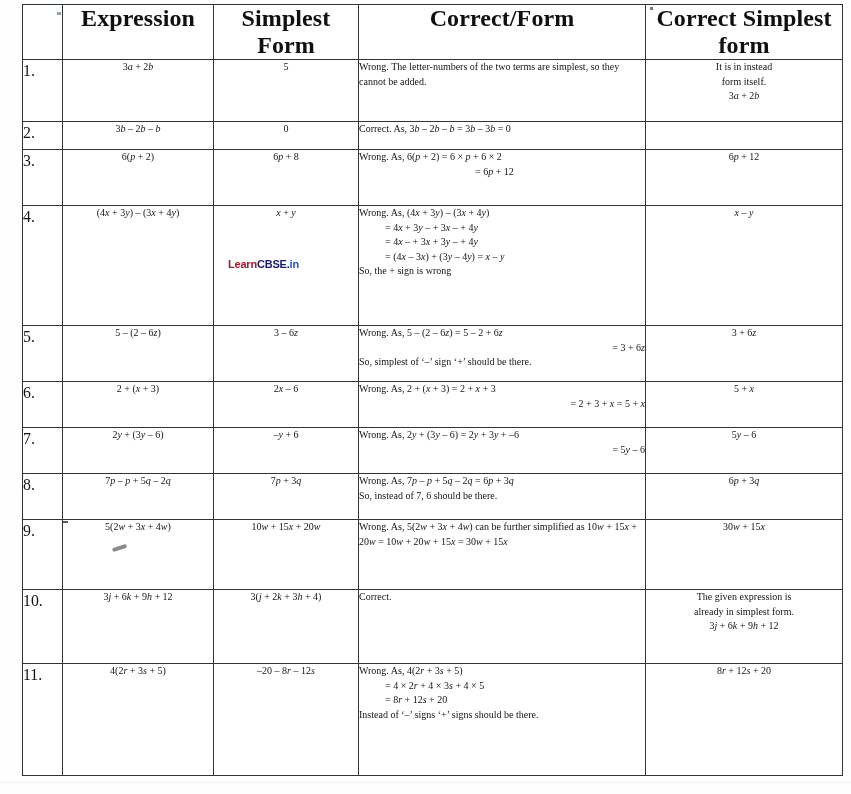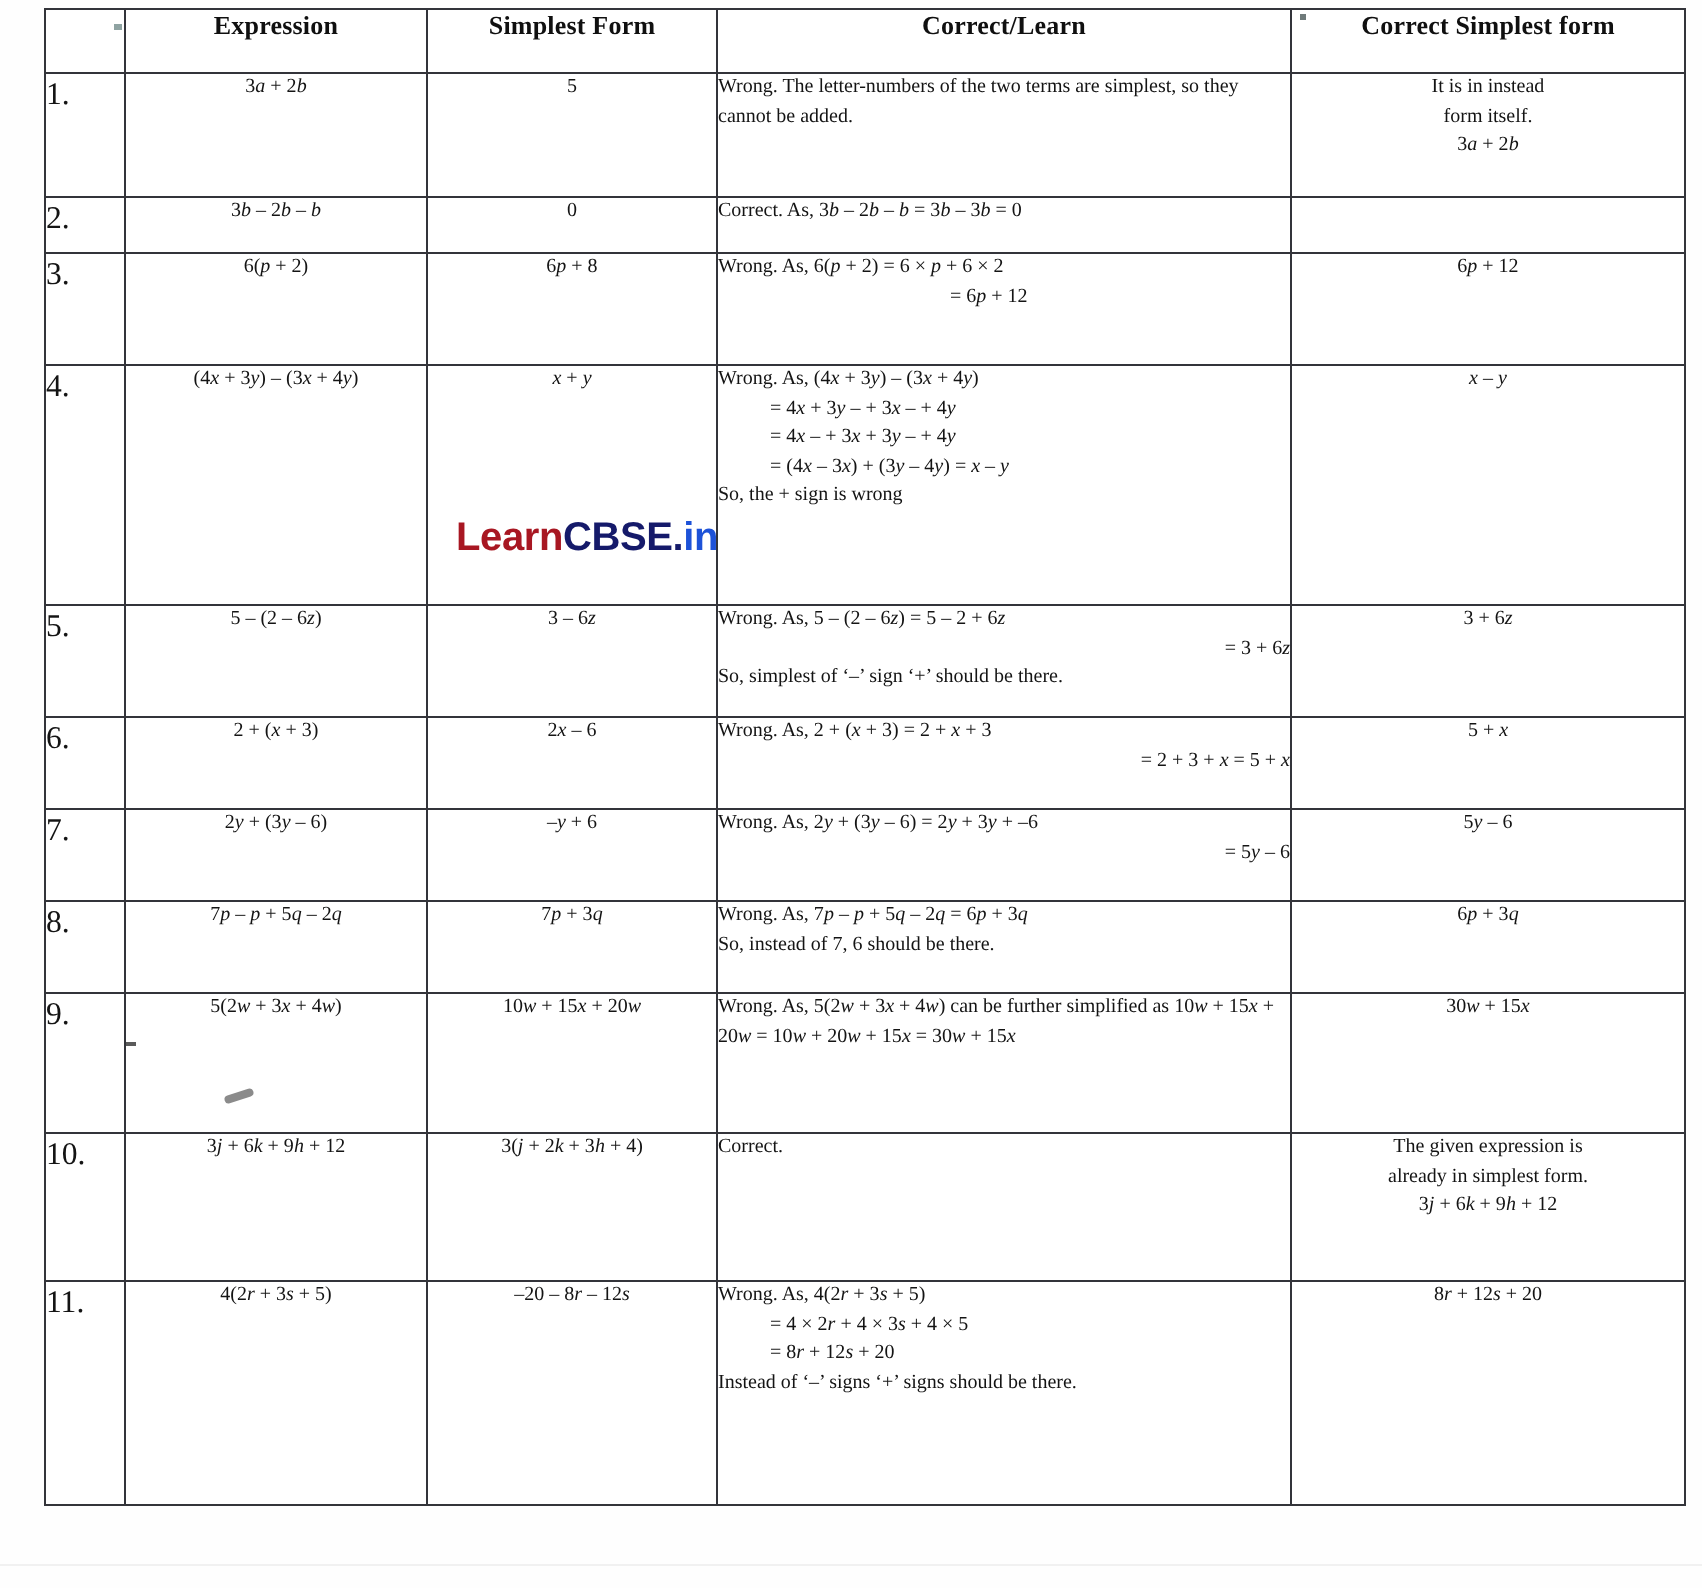"Expression" thead th { font-size: 13px -> 24px }
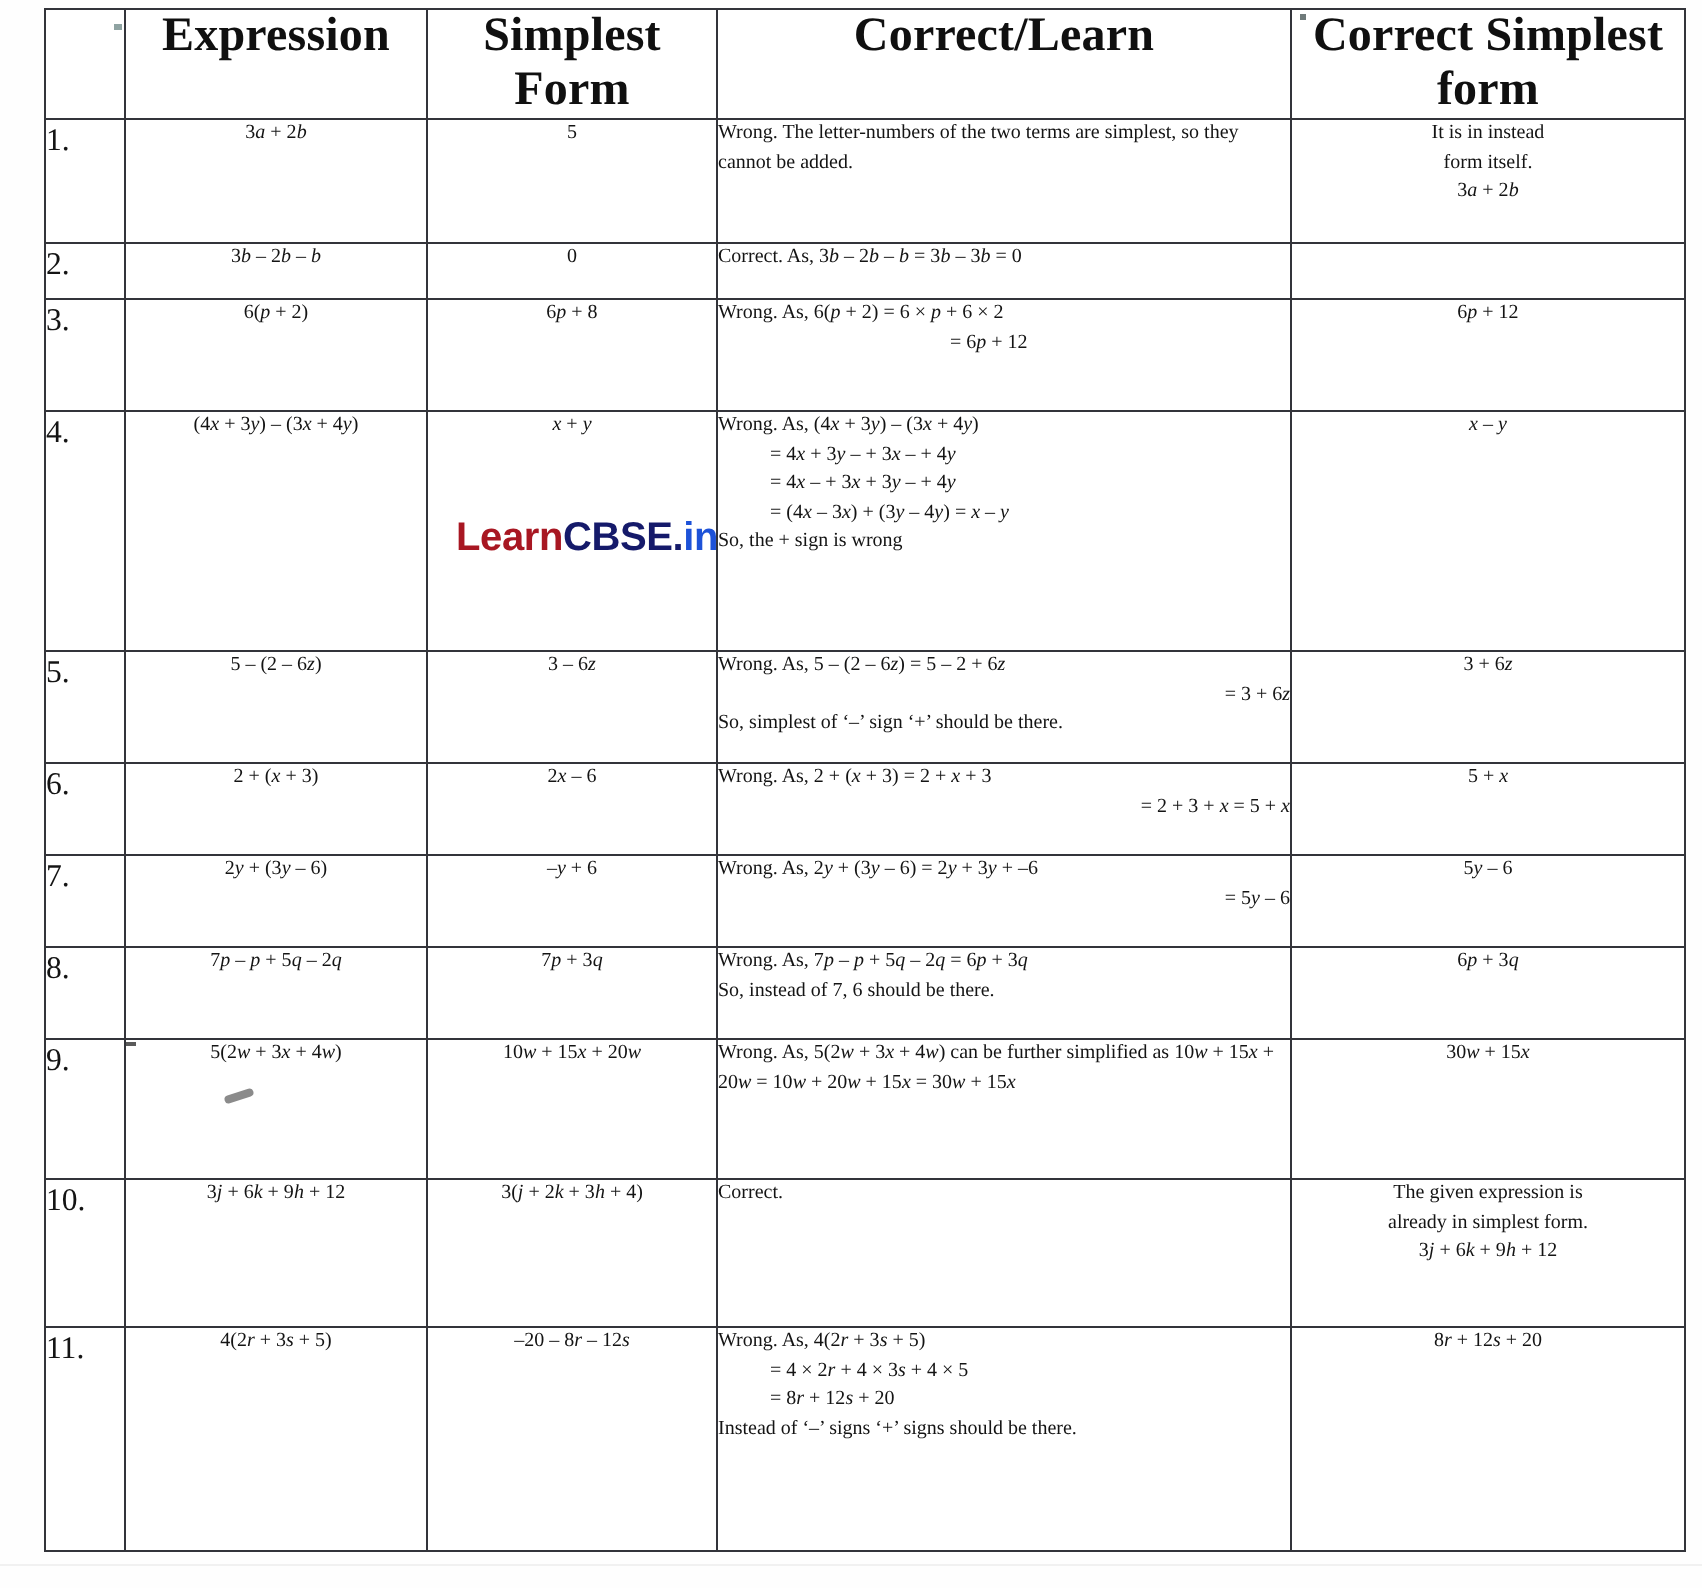"Correct/Learn" th { text: Correct/Learn -> Correct/Form }
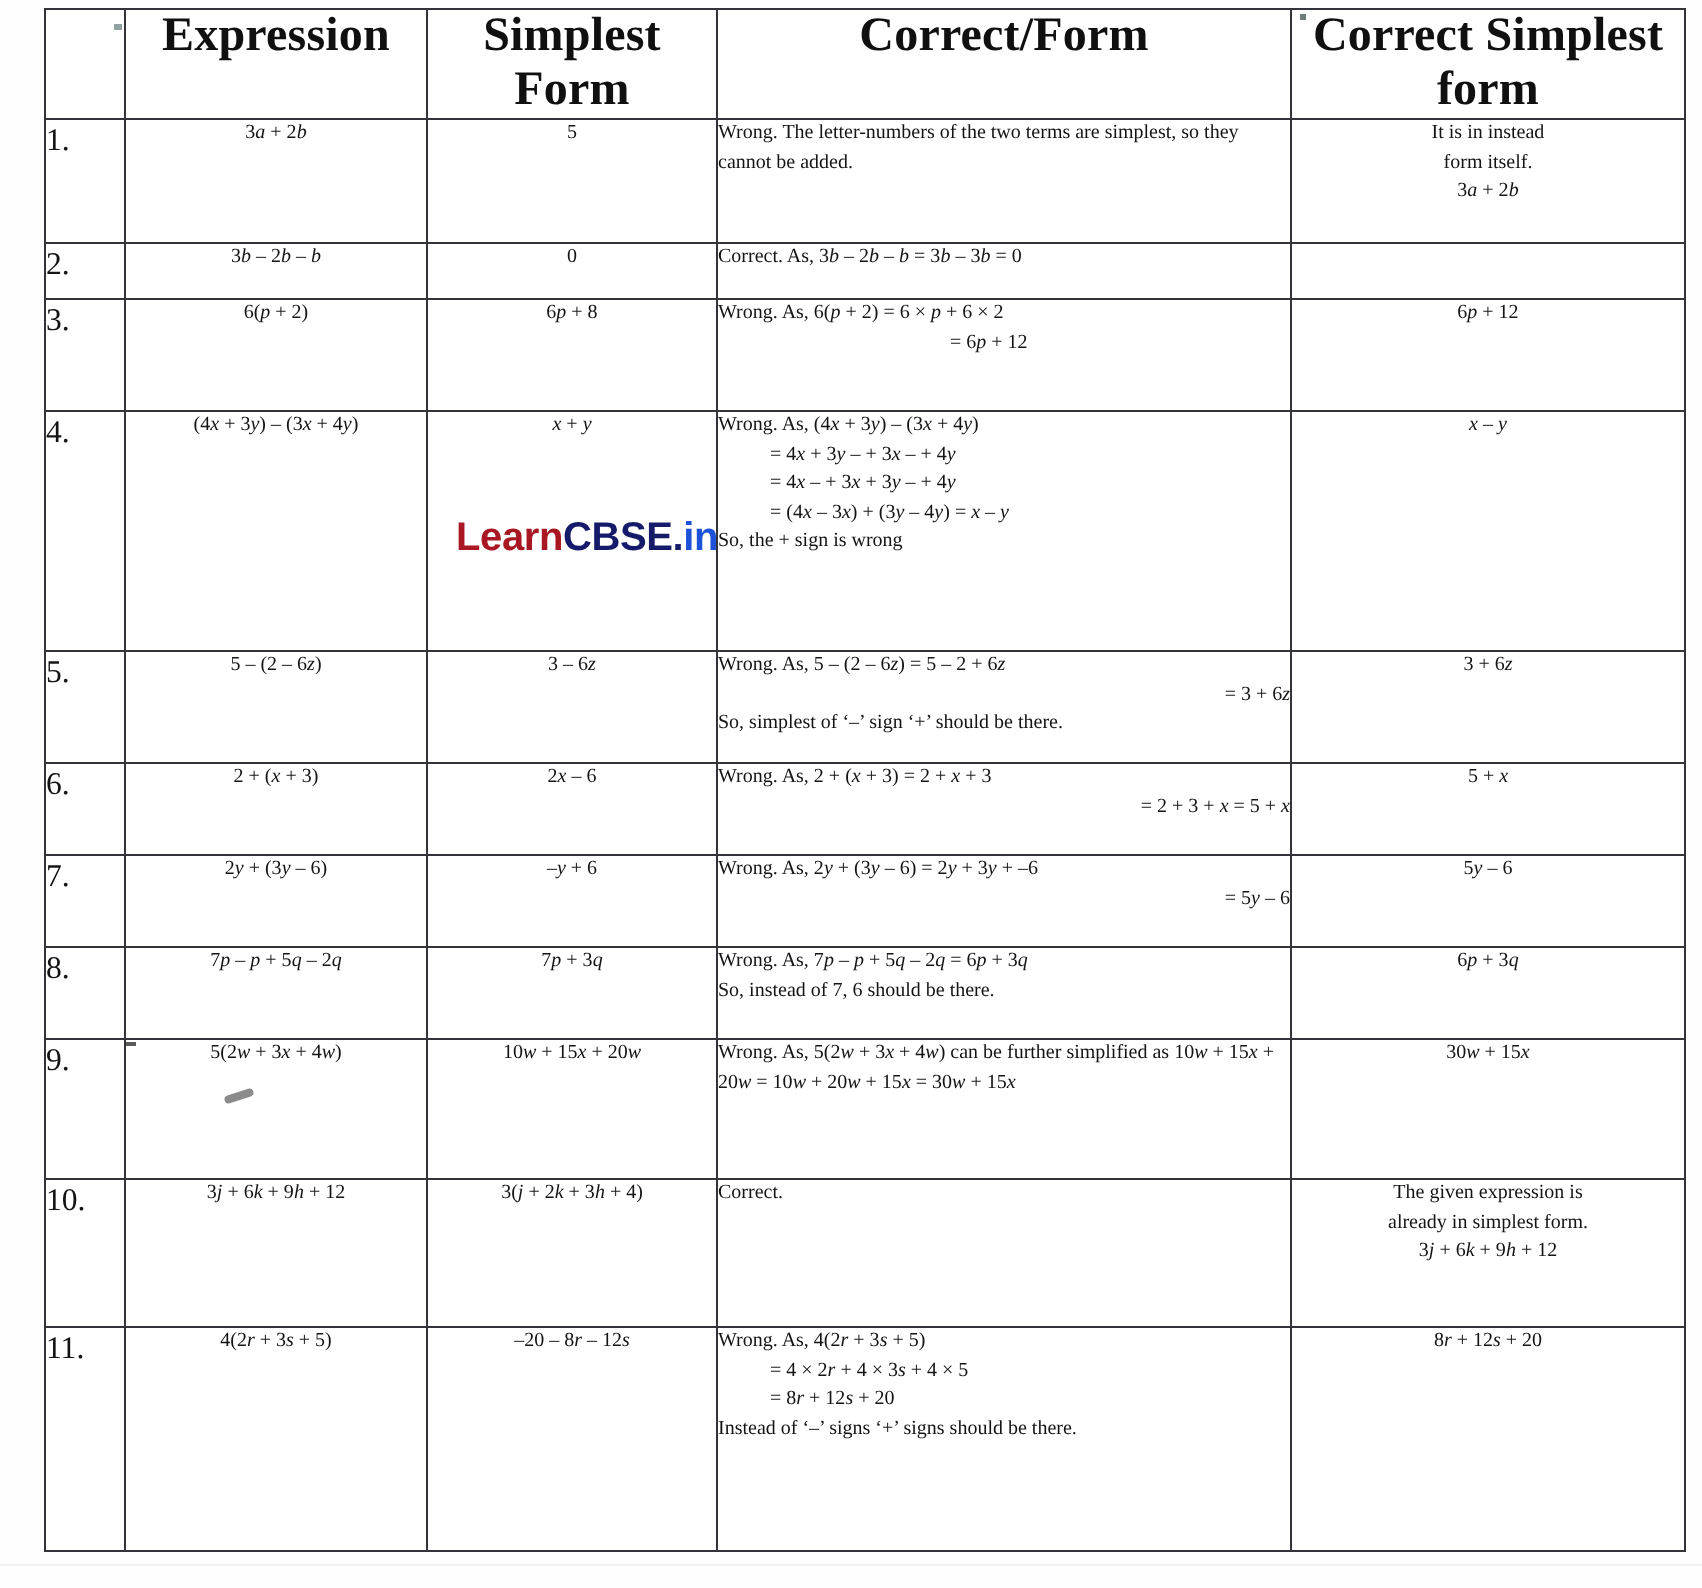"LearnCBSE.in" .watermark { font-size: 20px -> 11px }
